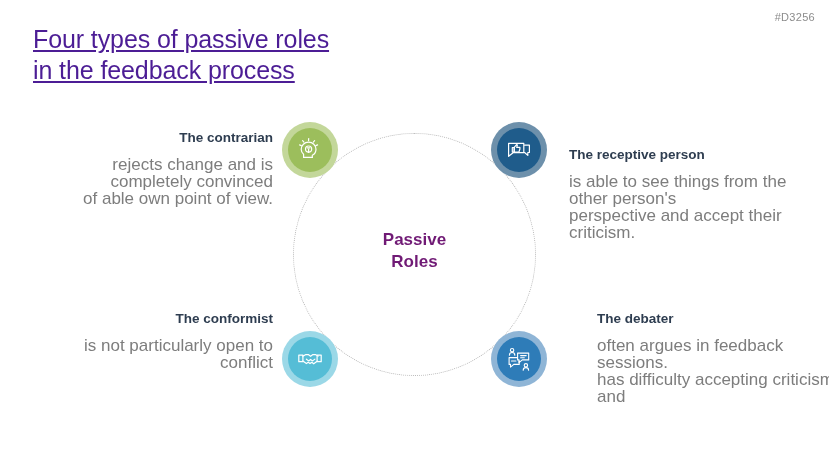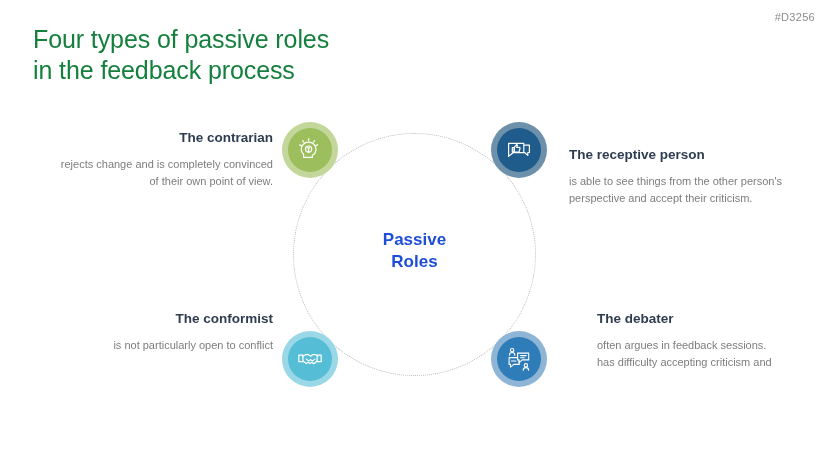"Four types of passive roles" .title { color: #15803d -> #4c1d95; text-decoration: none -> underline }
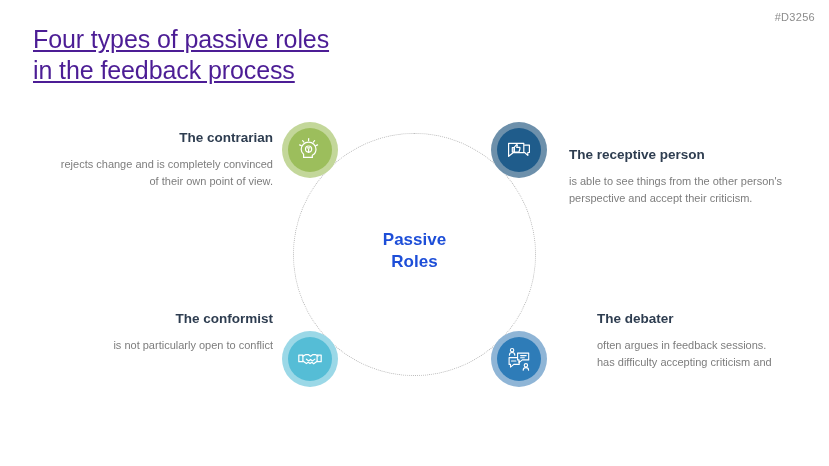"rejects change and is completely" .block .body { font-size: 11px -> 17px }
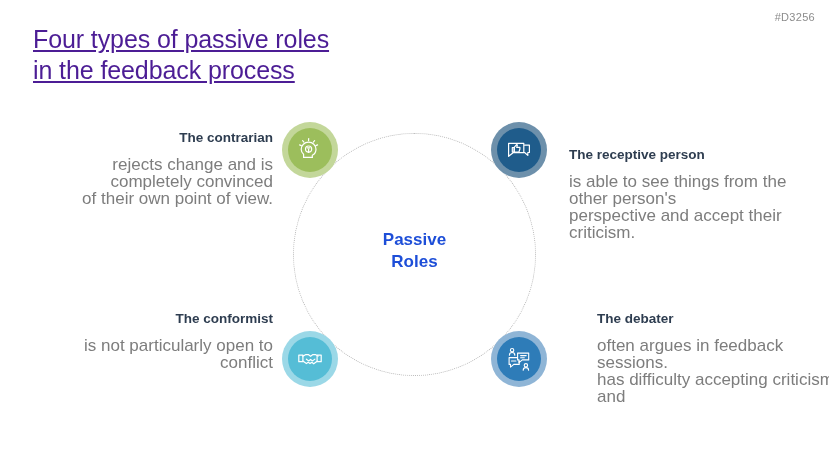"of their own point of" span.line { text: their -> able }
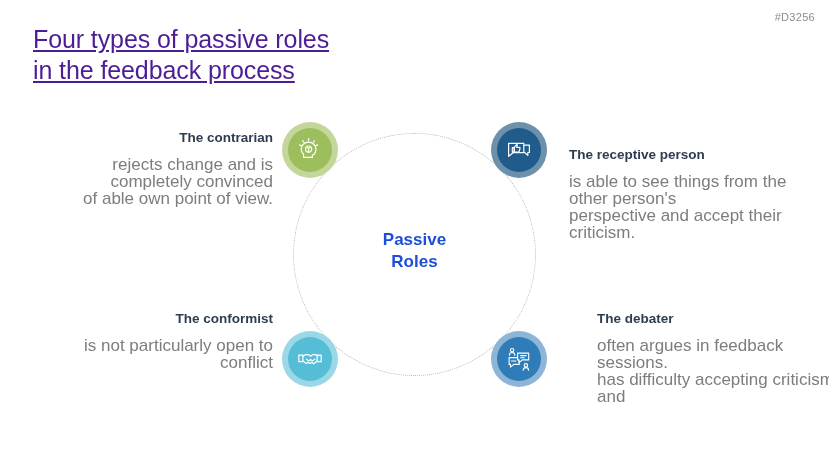"Passive" .center-label { color: #1d4ed8 -> #701a75 }
